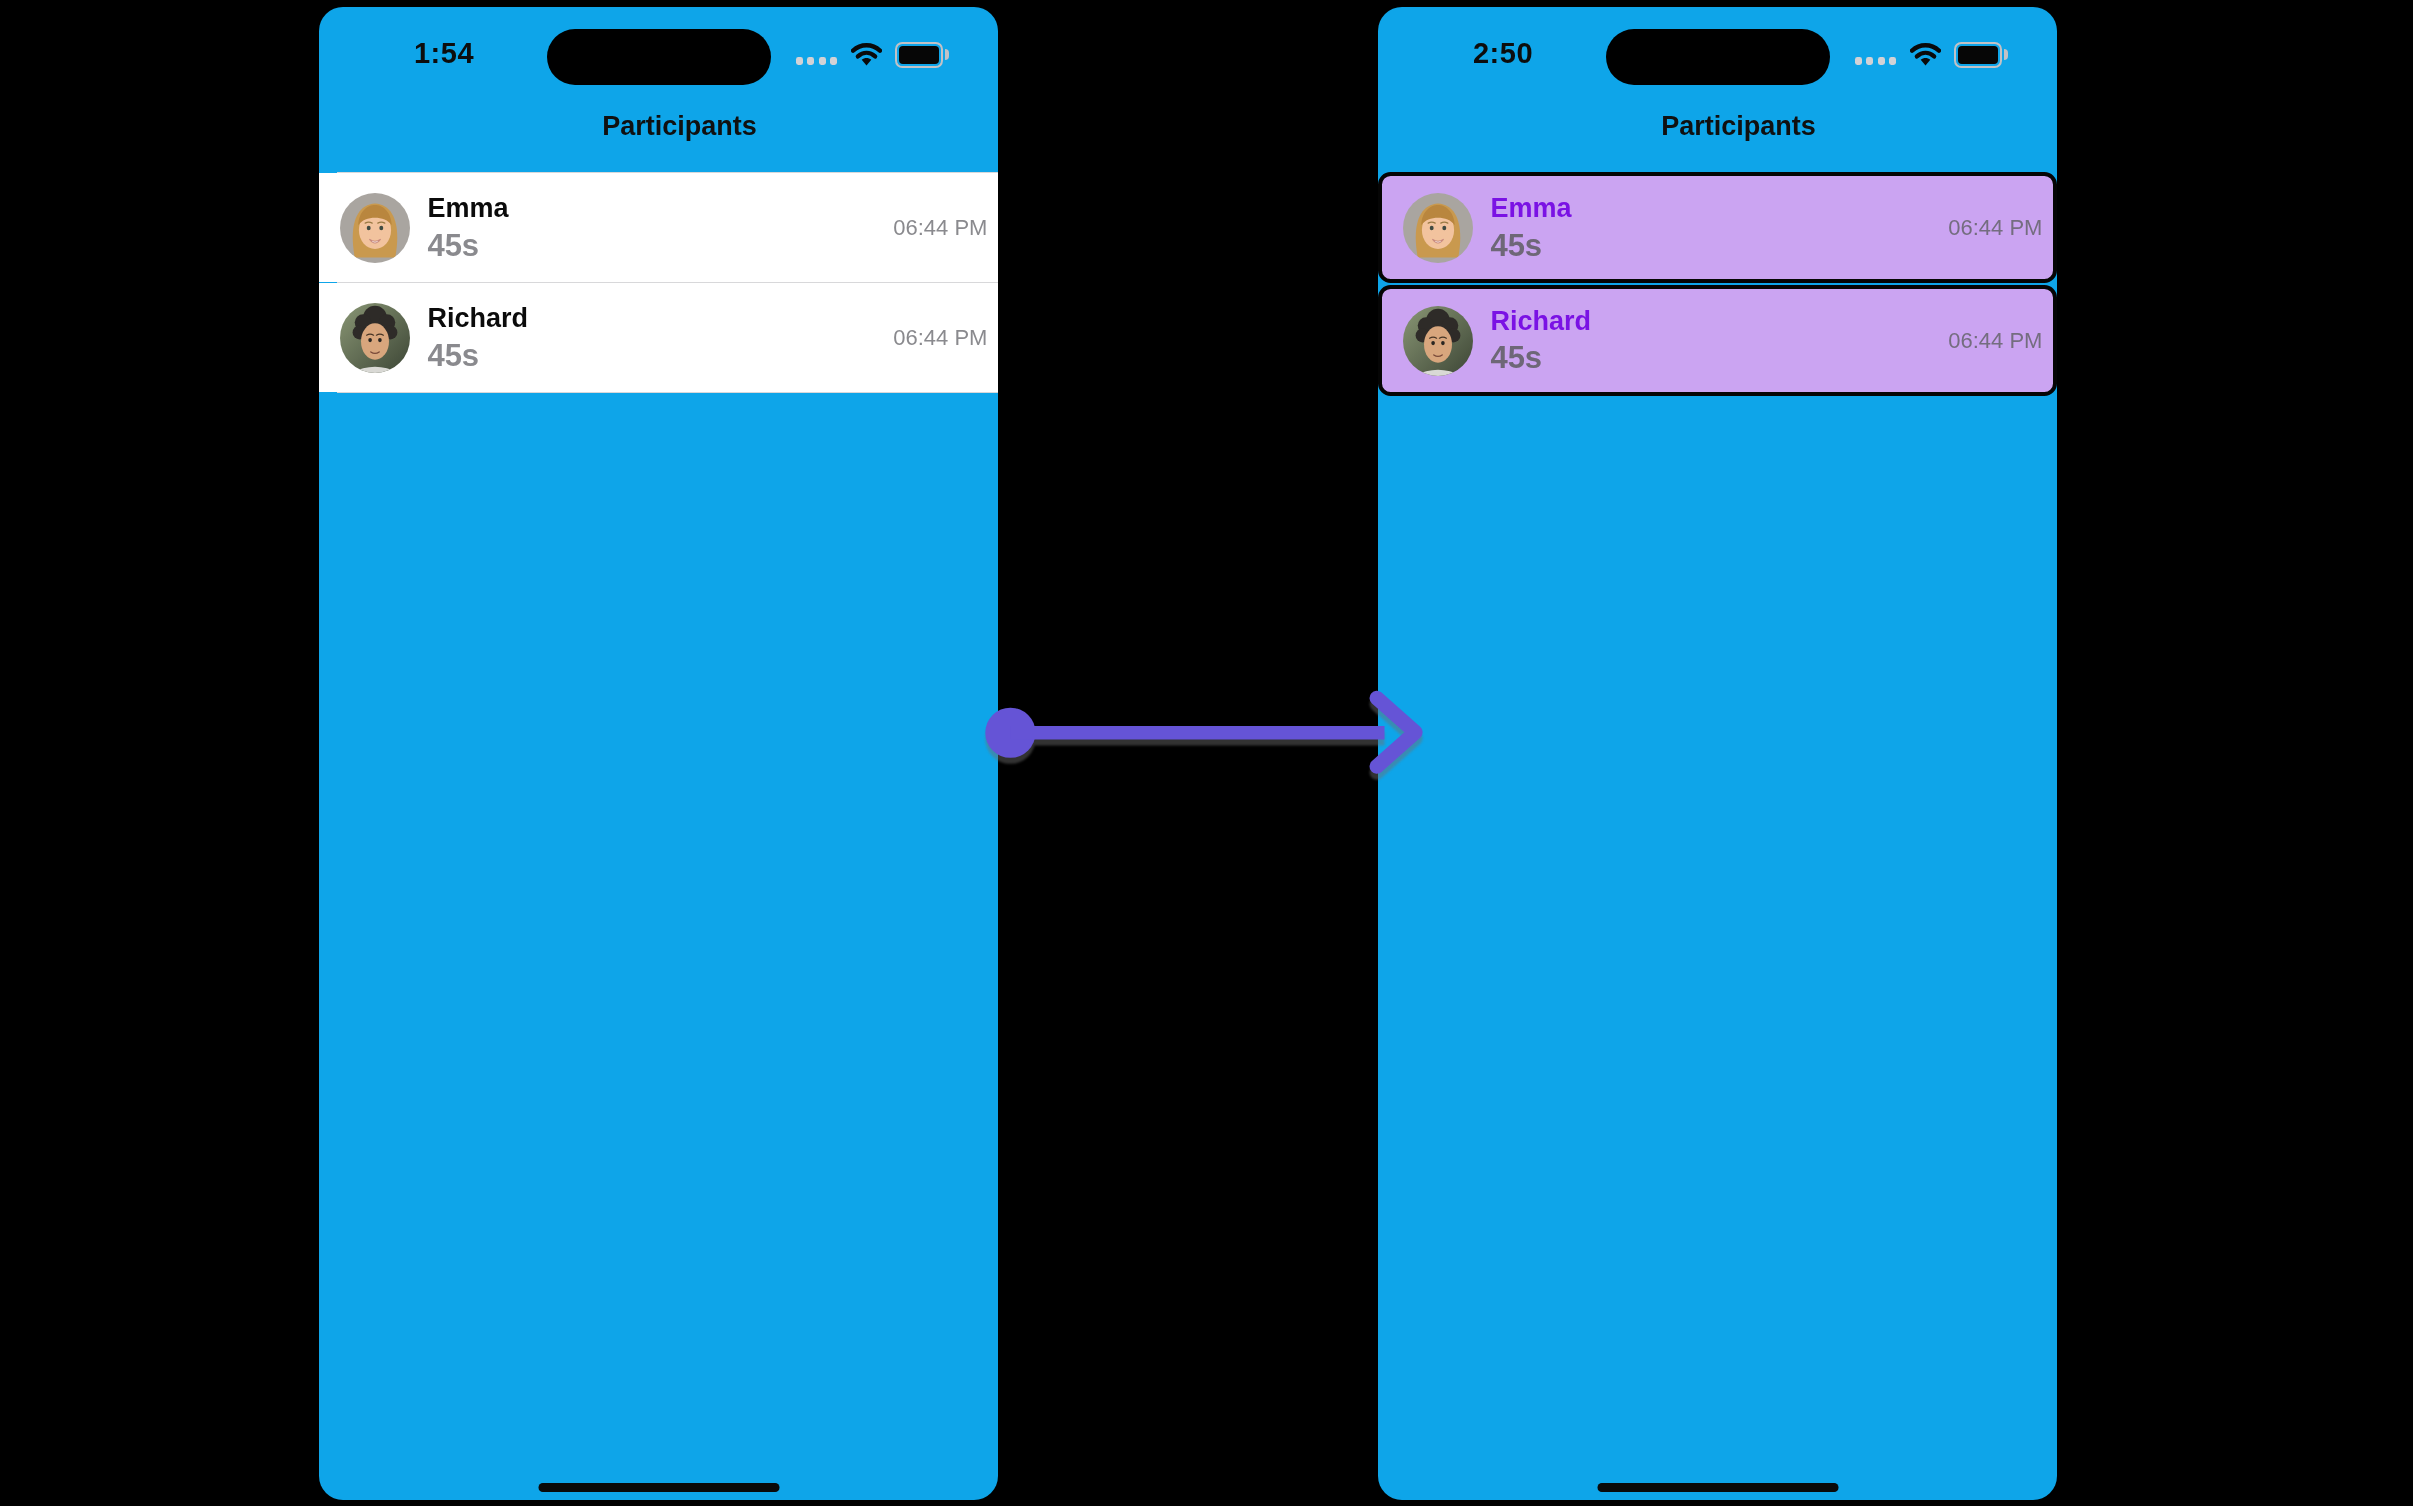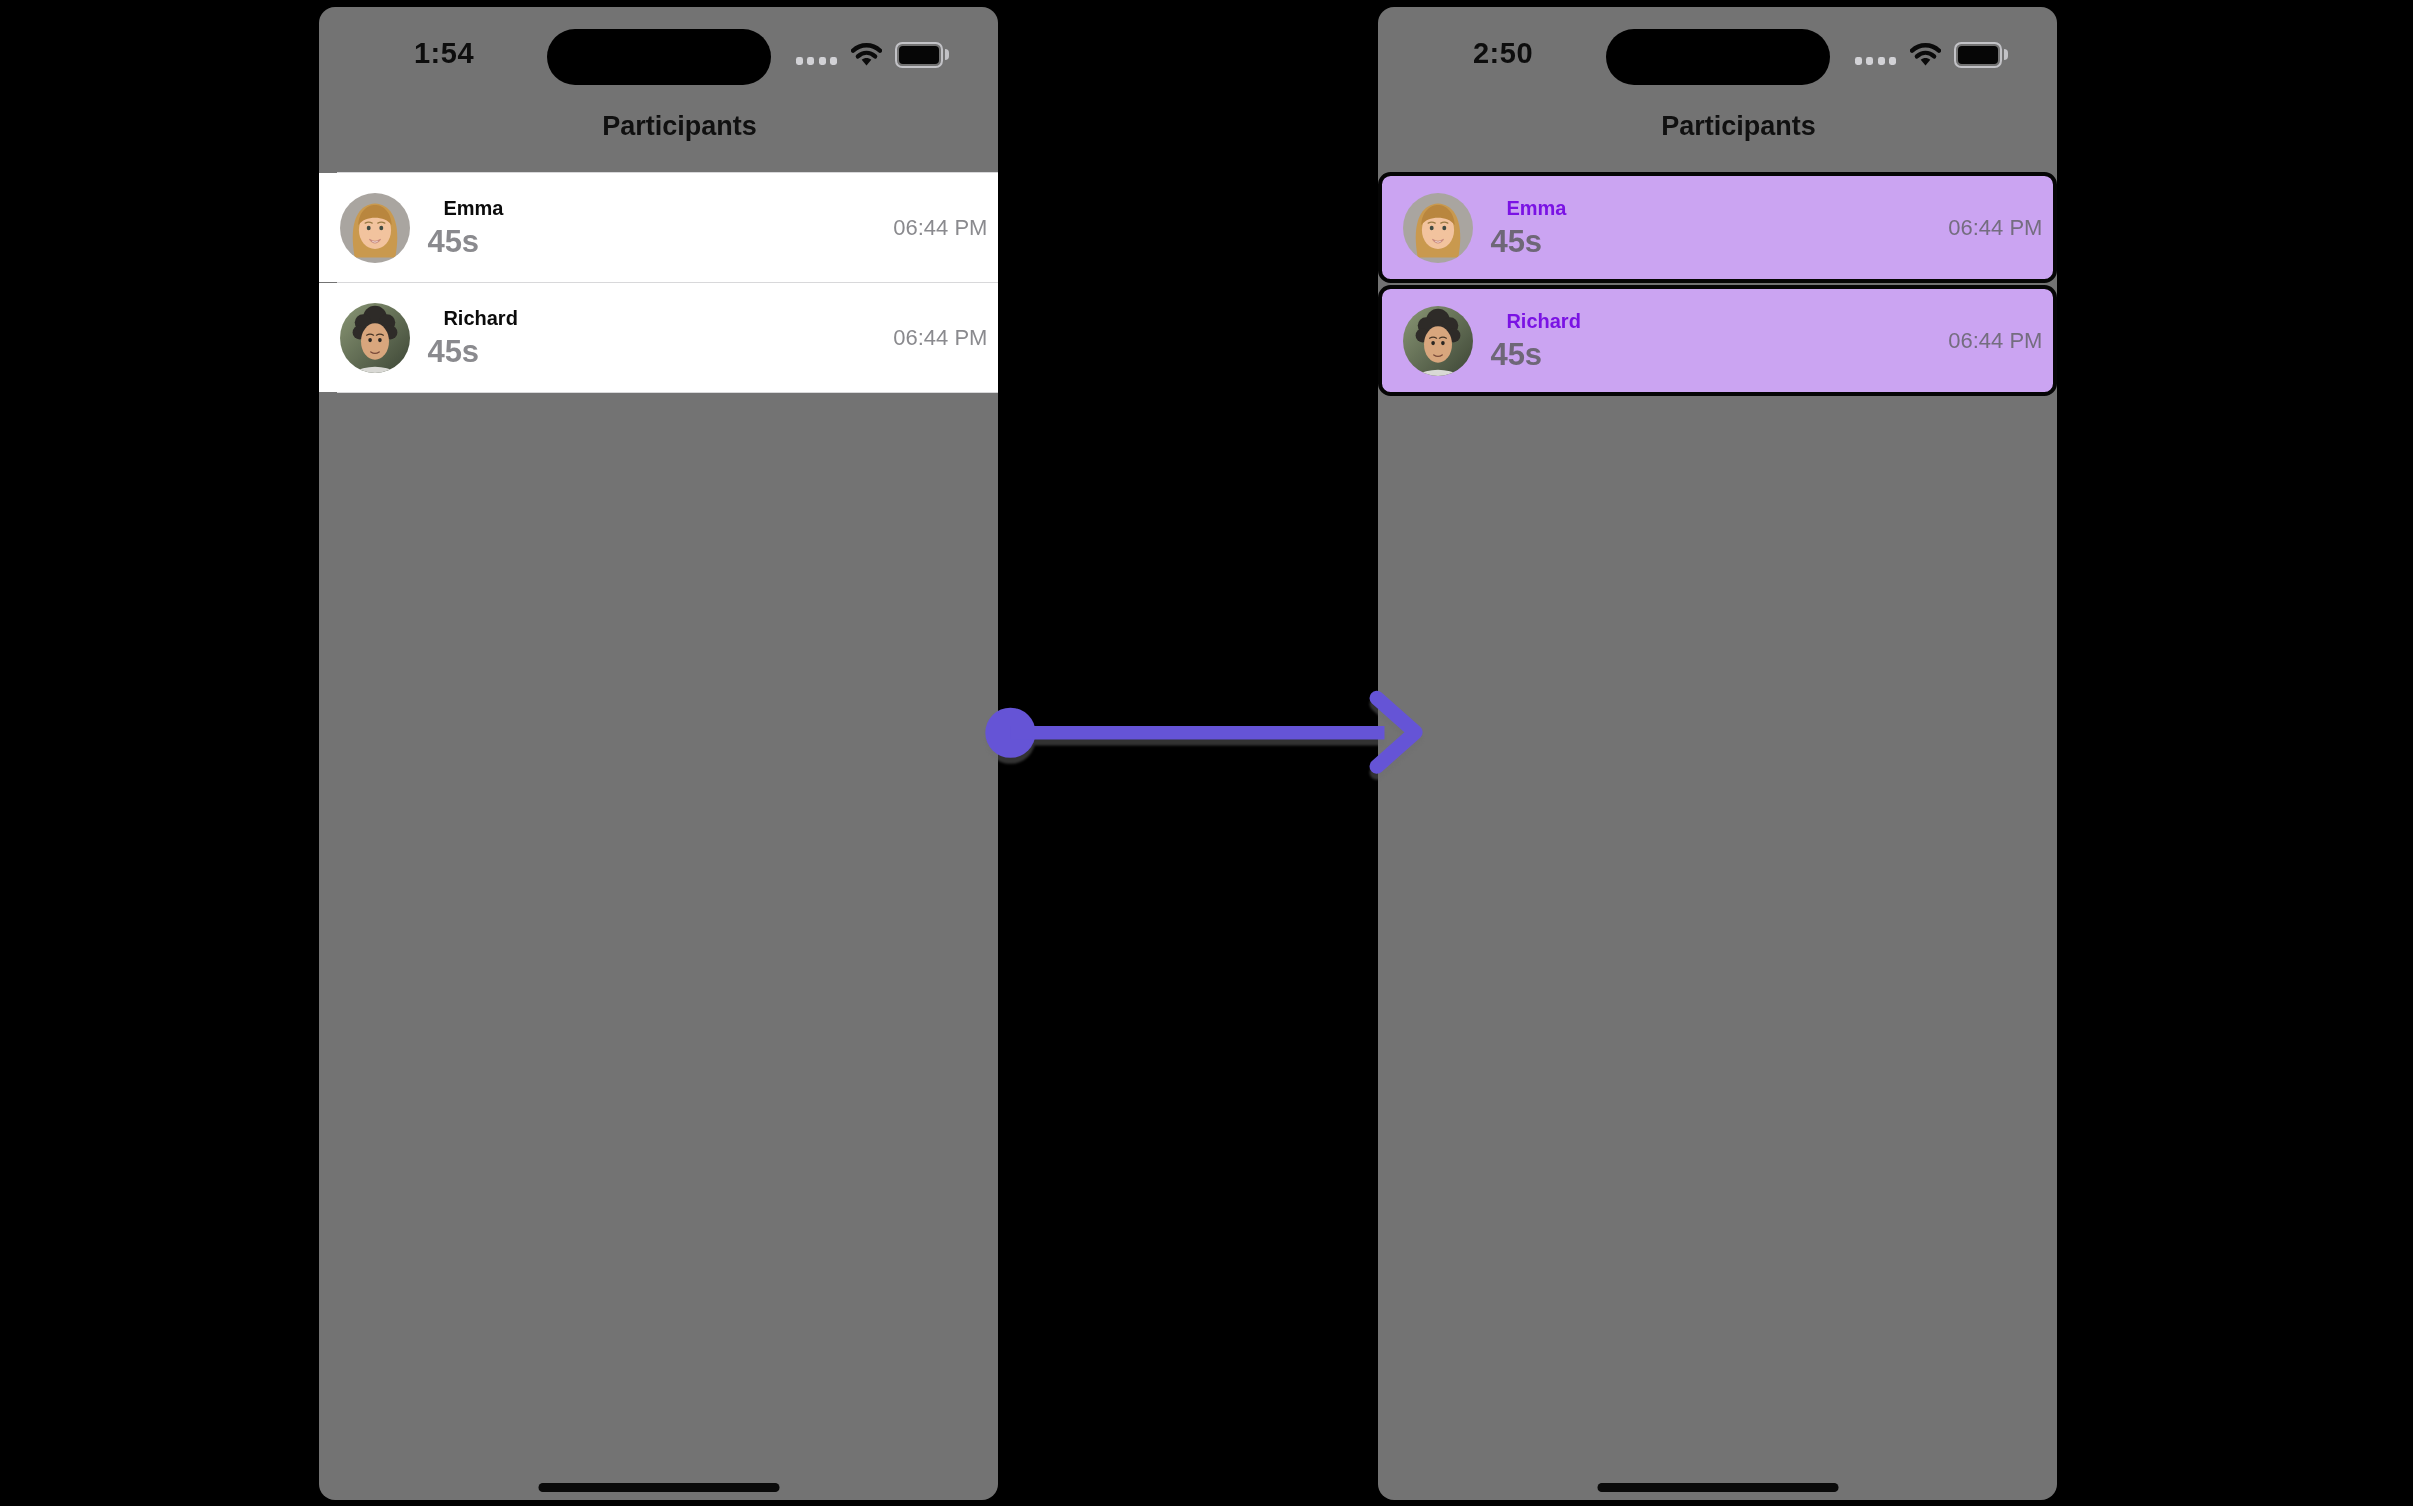"1:54" .phone { background: #737373 -> #0ea5e9; border-radius: 16px -> 24px }
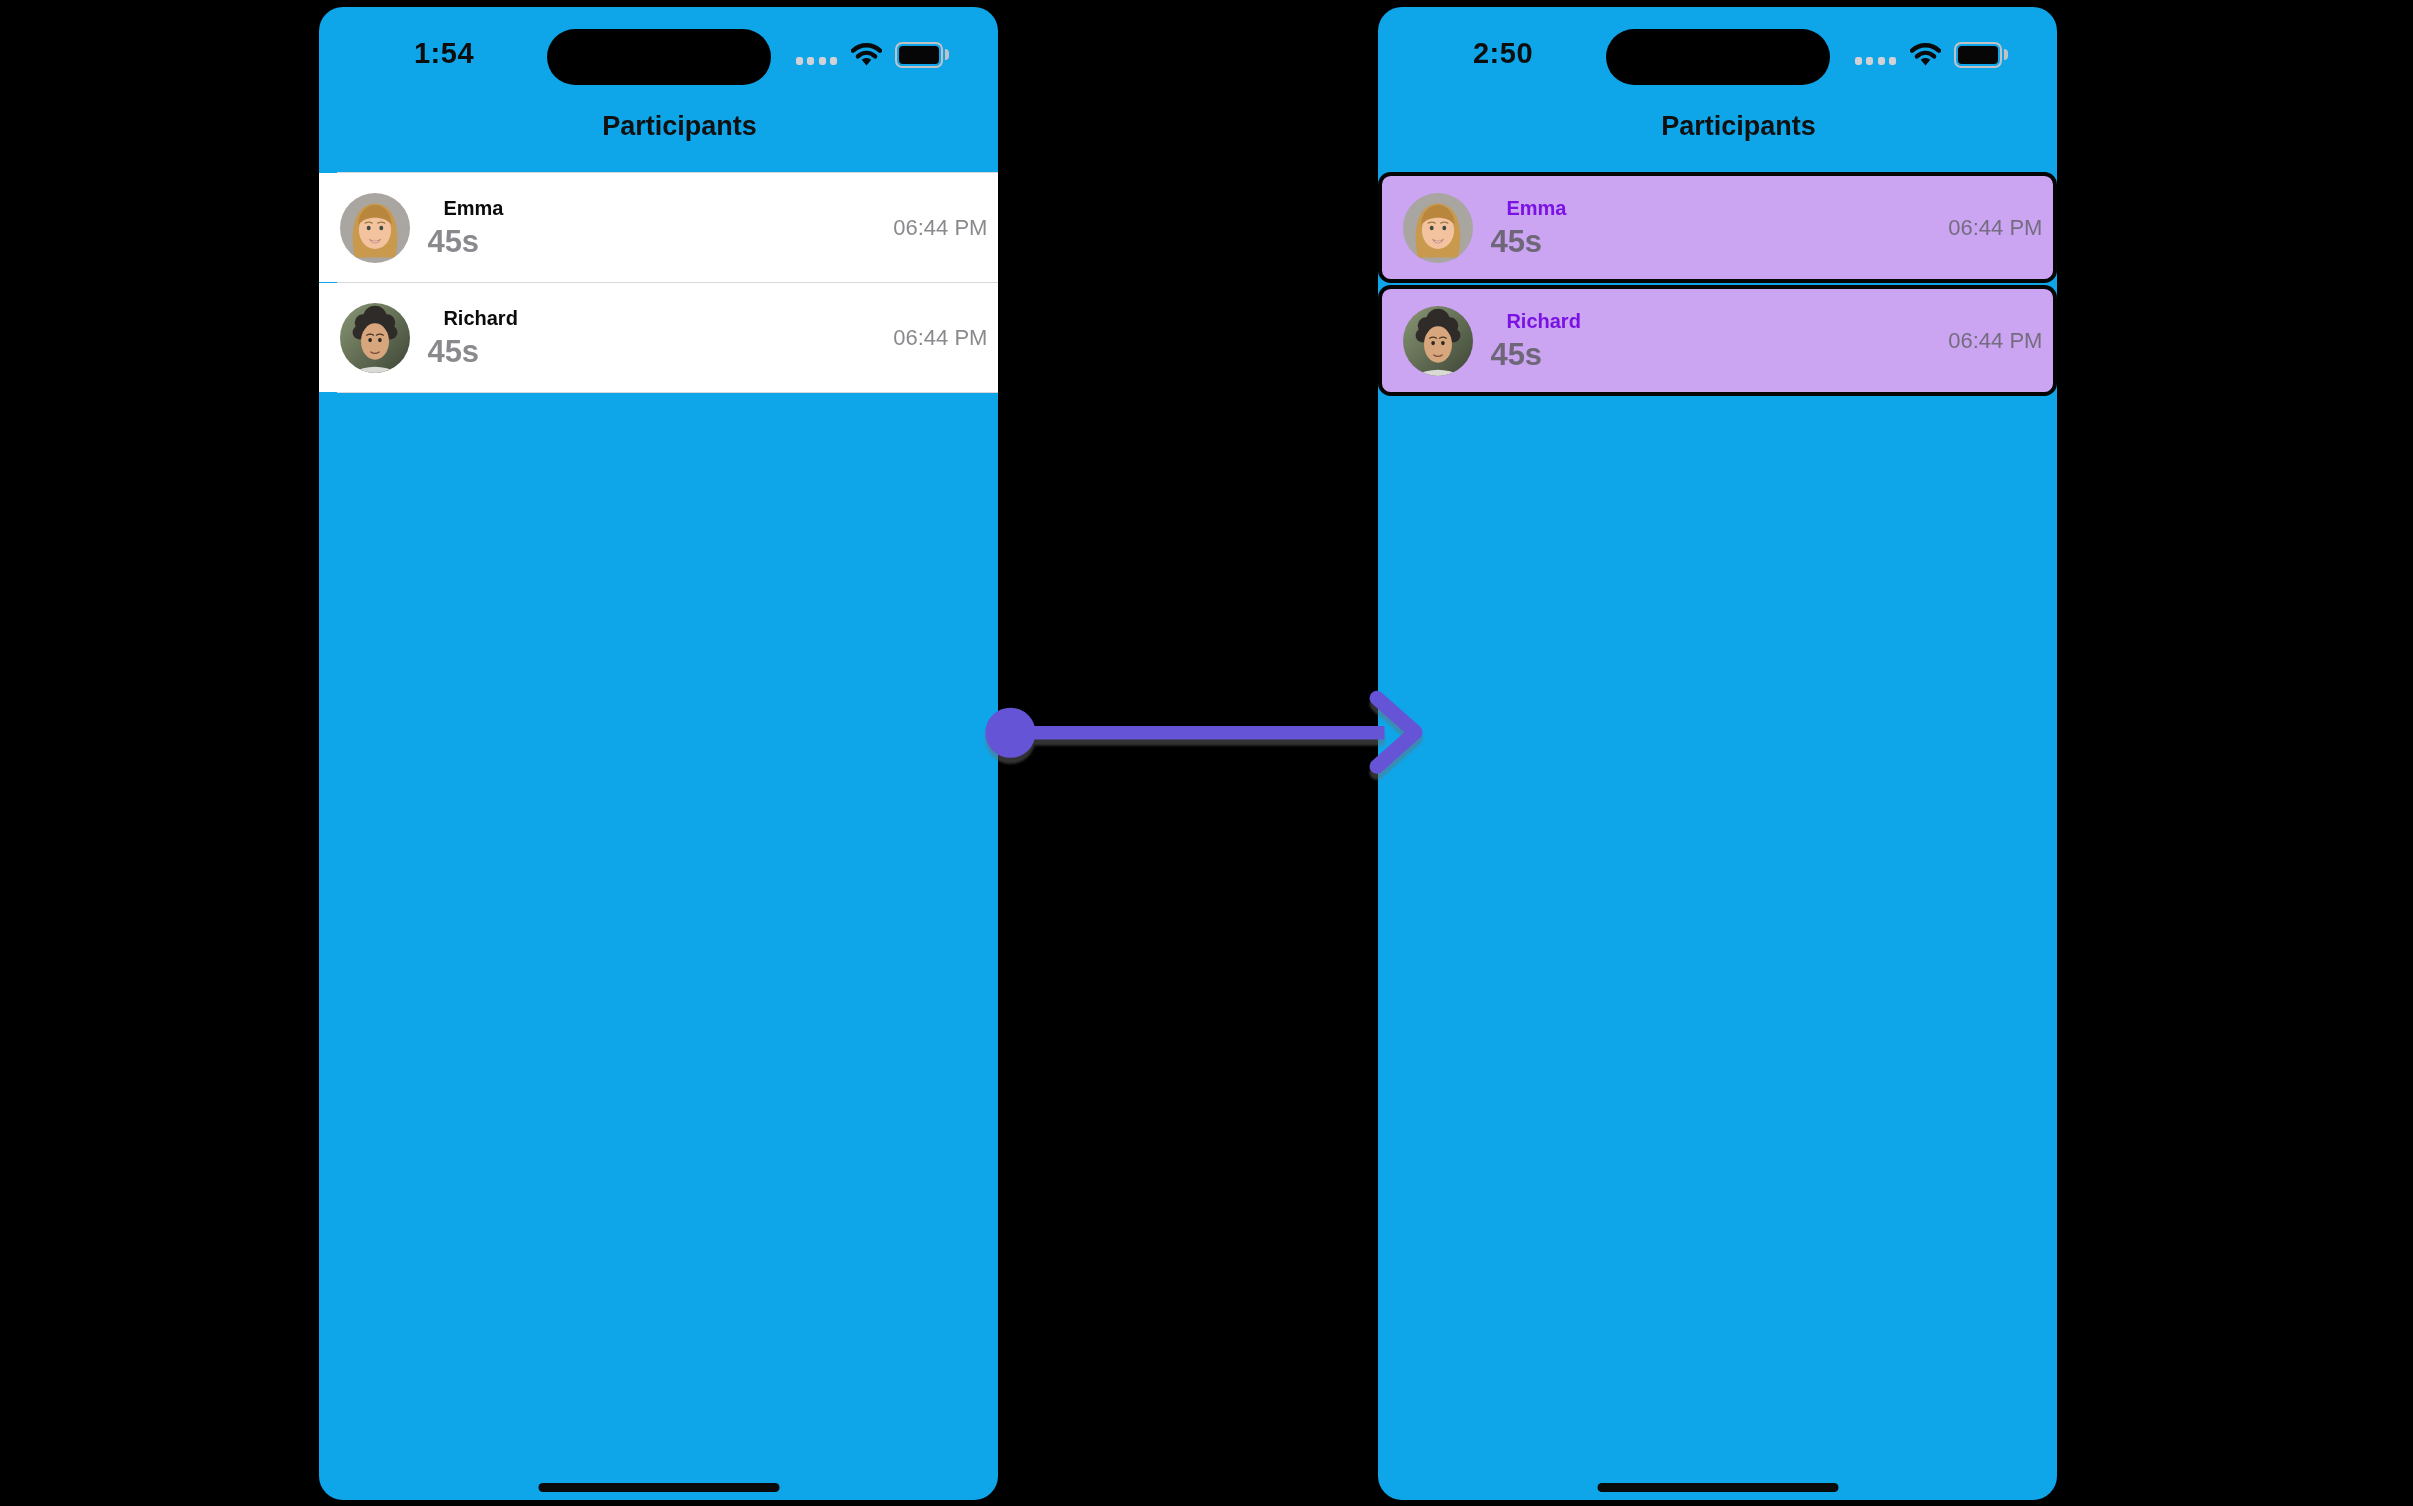"Emma" .pname { font-size: 20px -> 27px; margin-left: 16px -> none }
